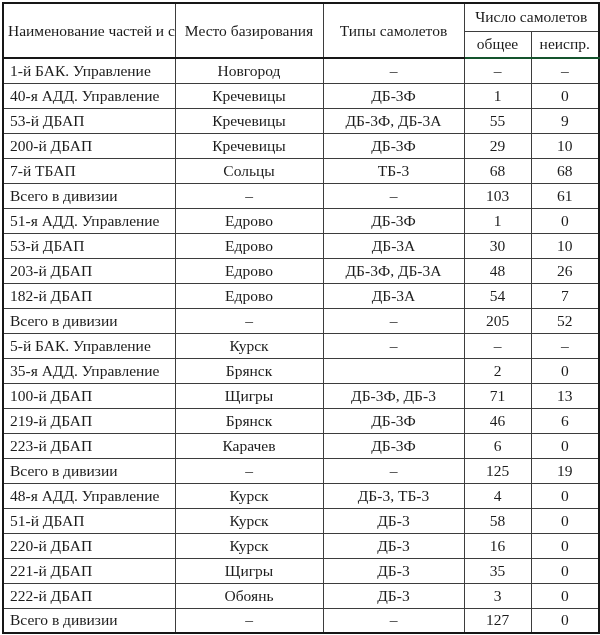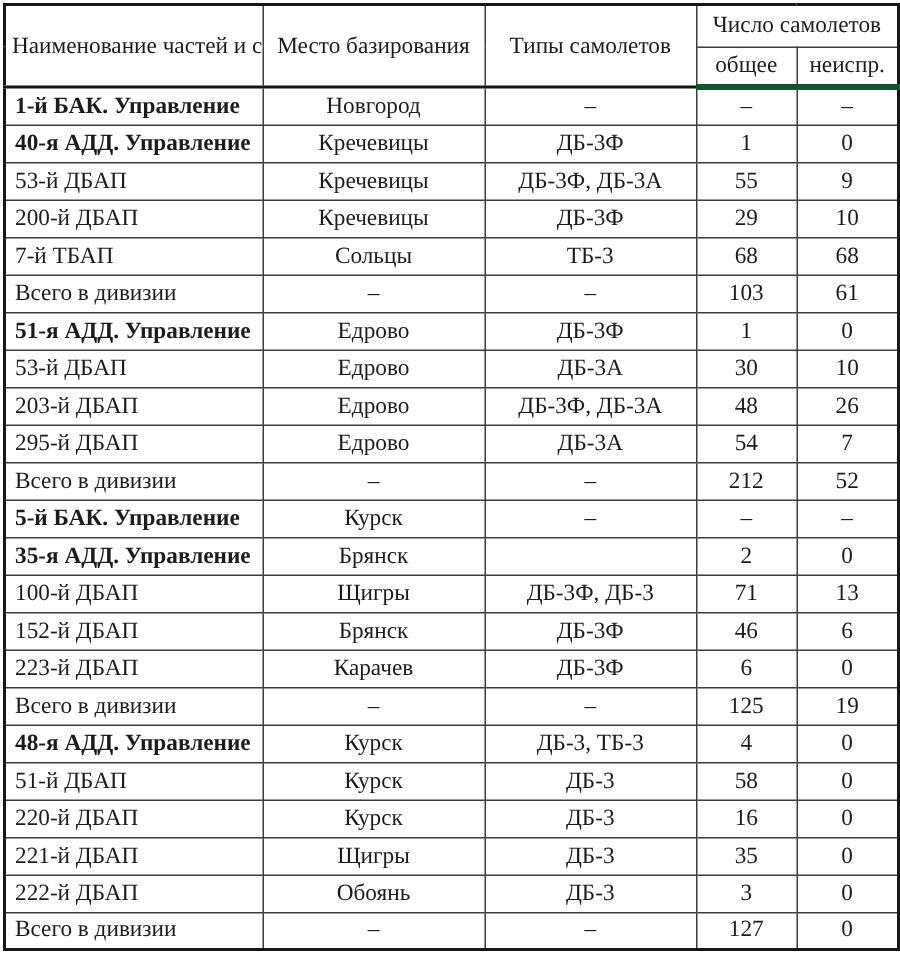"общее" thead tr.h-sub th { border-bottom: 4px solid #14532d -> 2px solid #14532d }
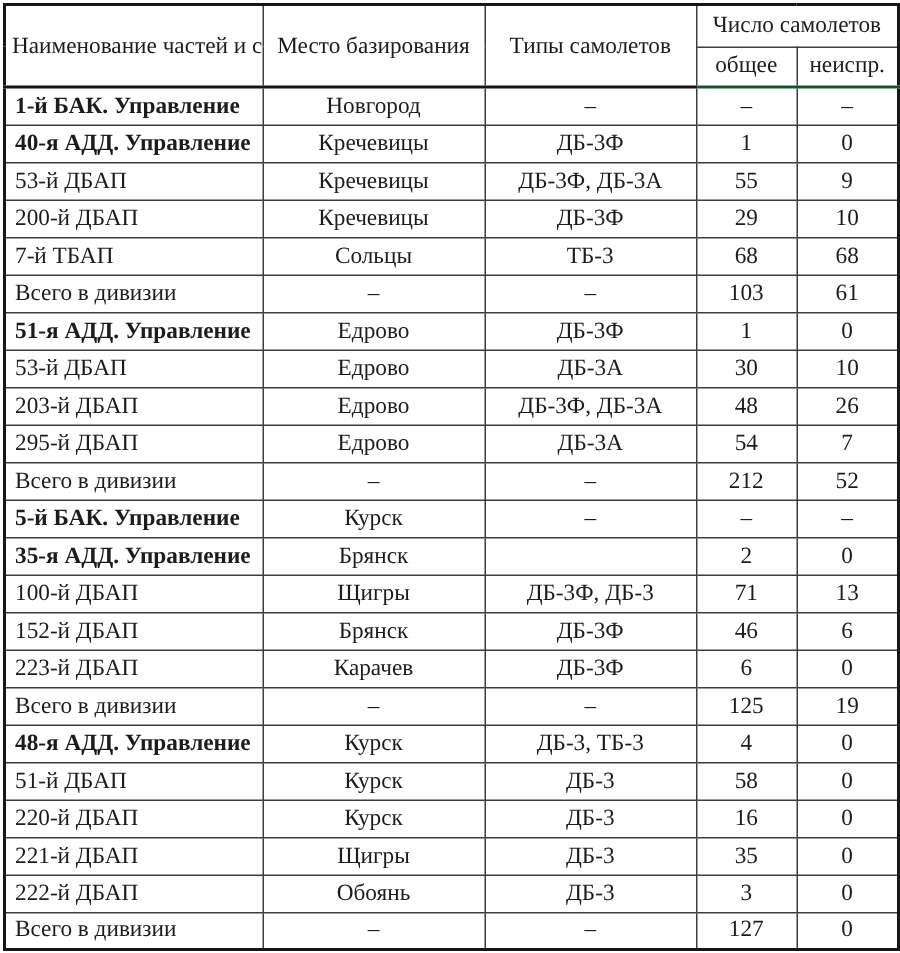"1-й БАК. Управление" tbody td.bold { font-weight: bold -> normal }
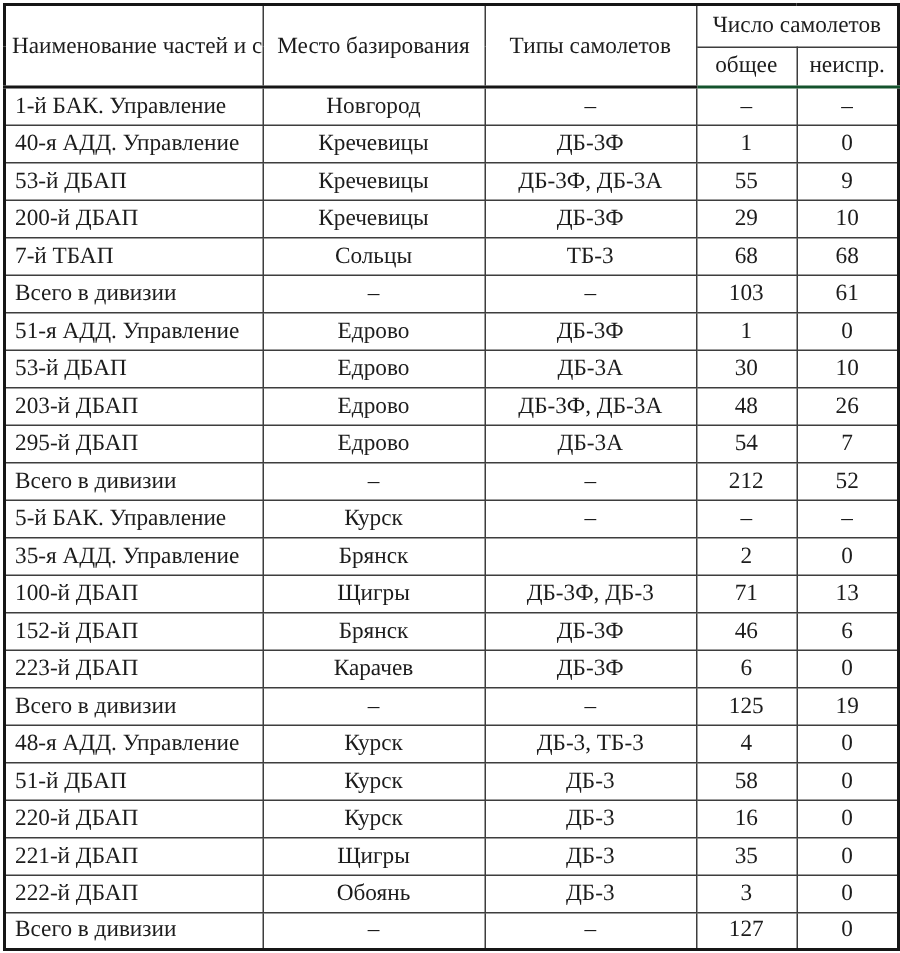"295-й ДБАП" td.c-name { text: 295-й -> 182-й }
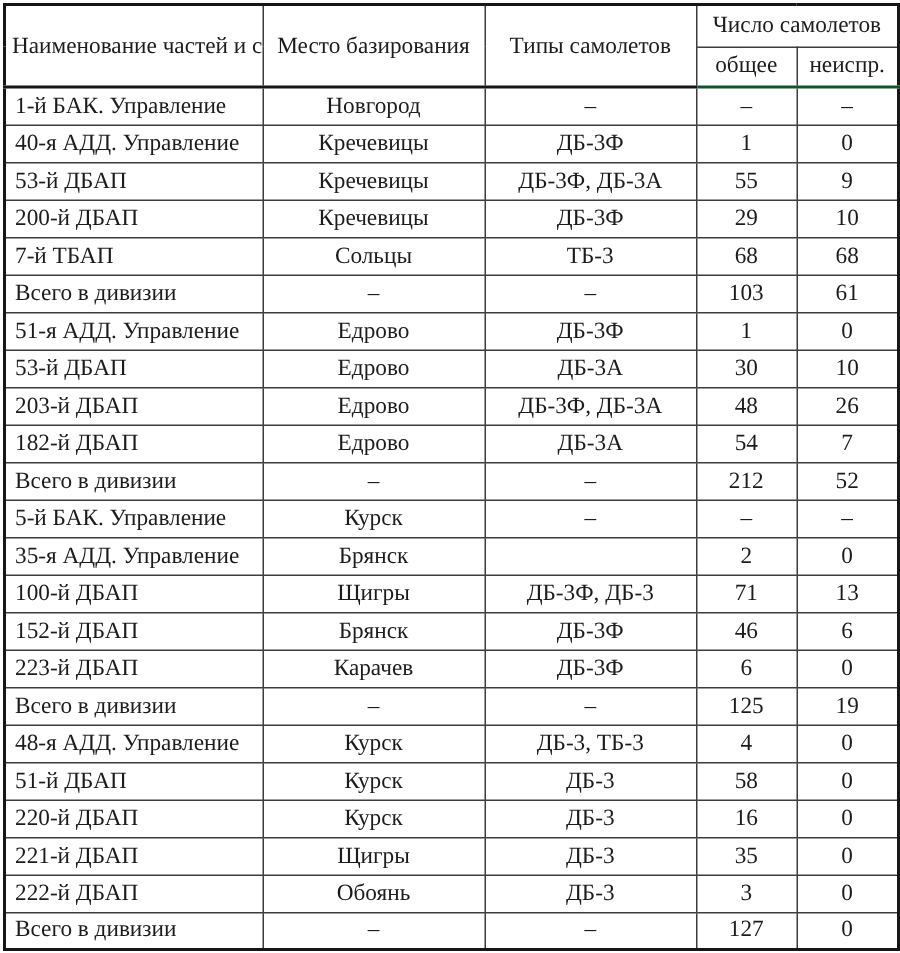"212" td { text: 212 -> 205 }
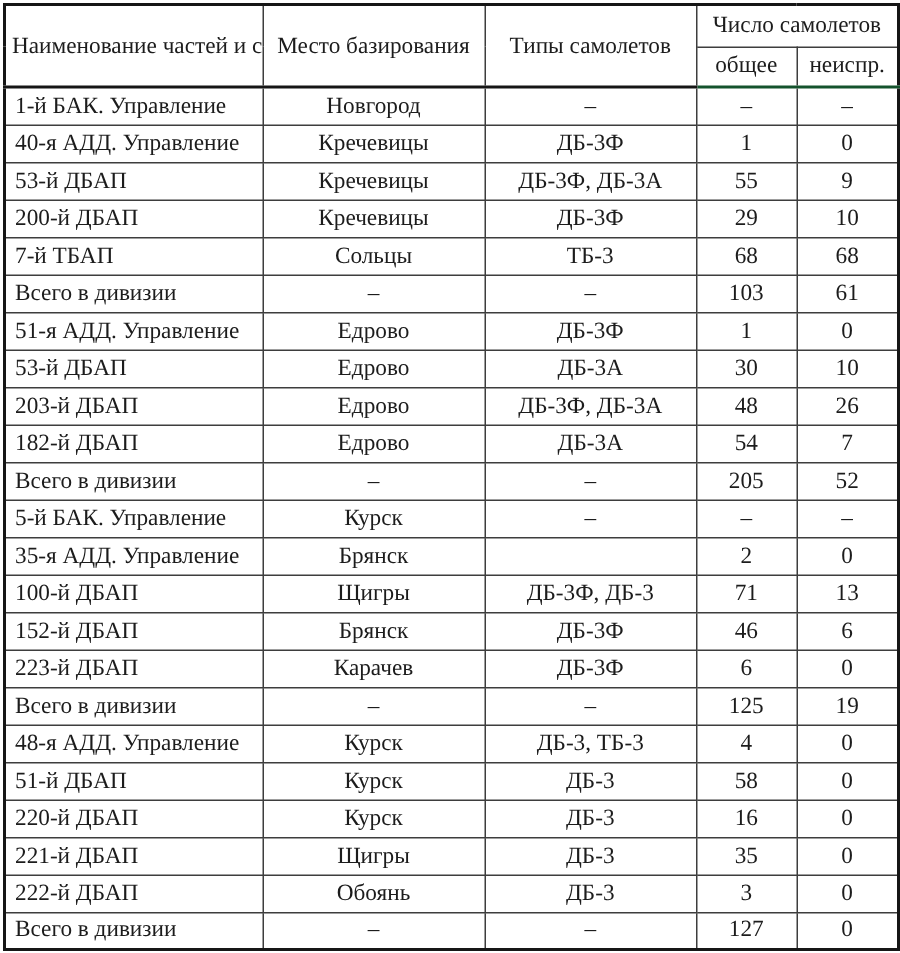"152-й ДБАП" td.c-name { text: 152-й -> 219-й }
